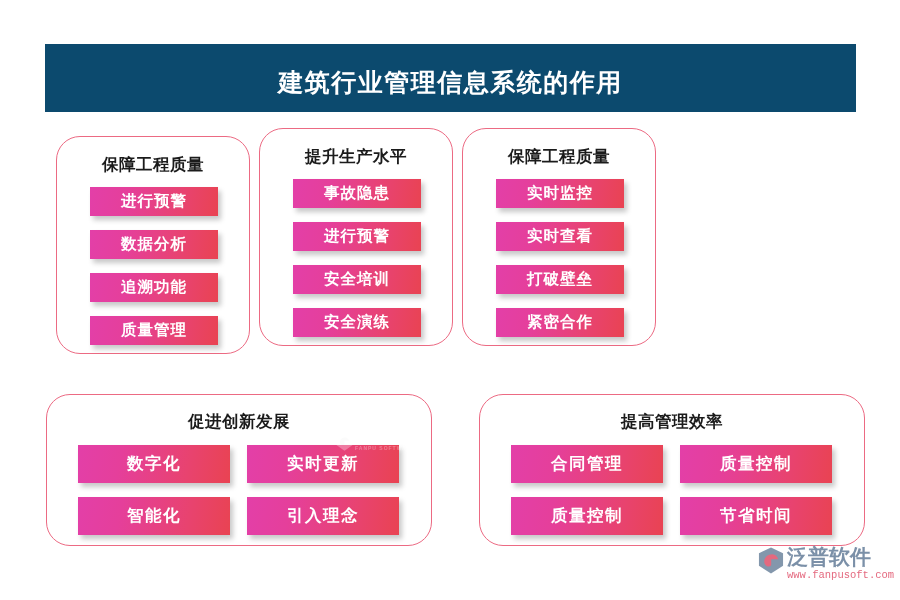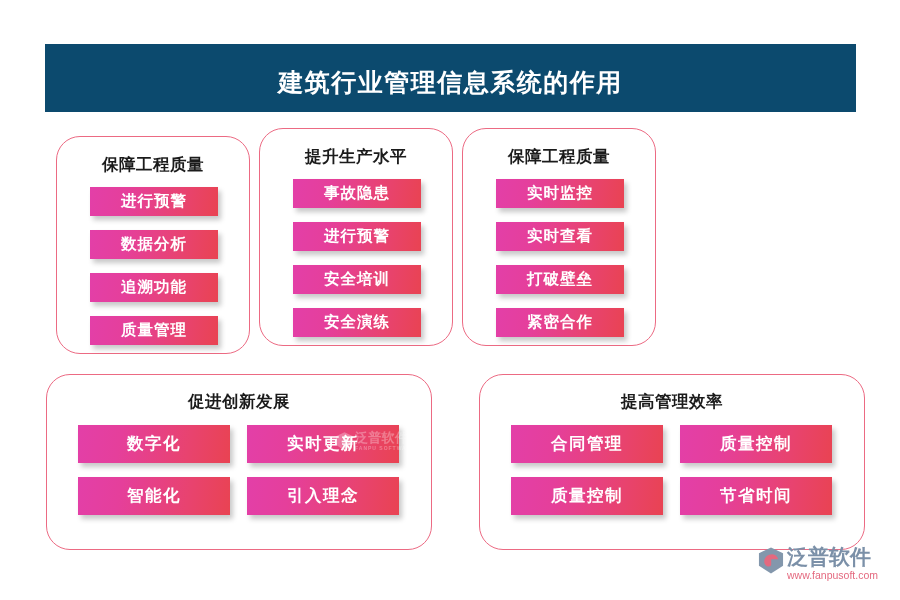"促进创新发展" .card.bottom { height: 176px -> 152px; top: 374px -> 394px }
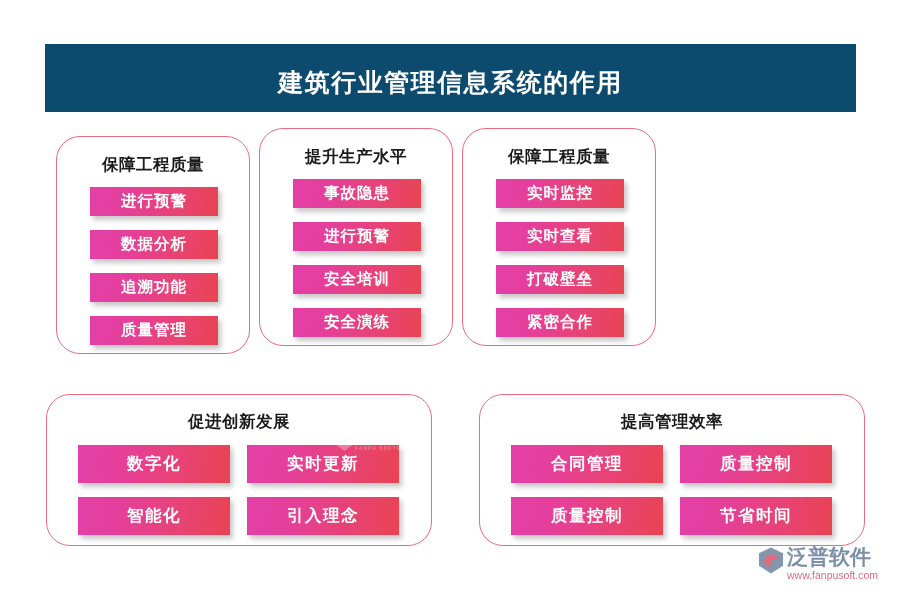"www.fanpusoft.com" .logo .logo-url { font-family: Liberation Sans, sans-serif -> Liberation Mono, monospace }
